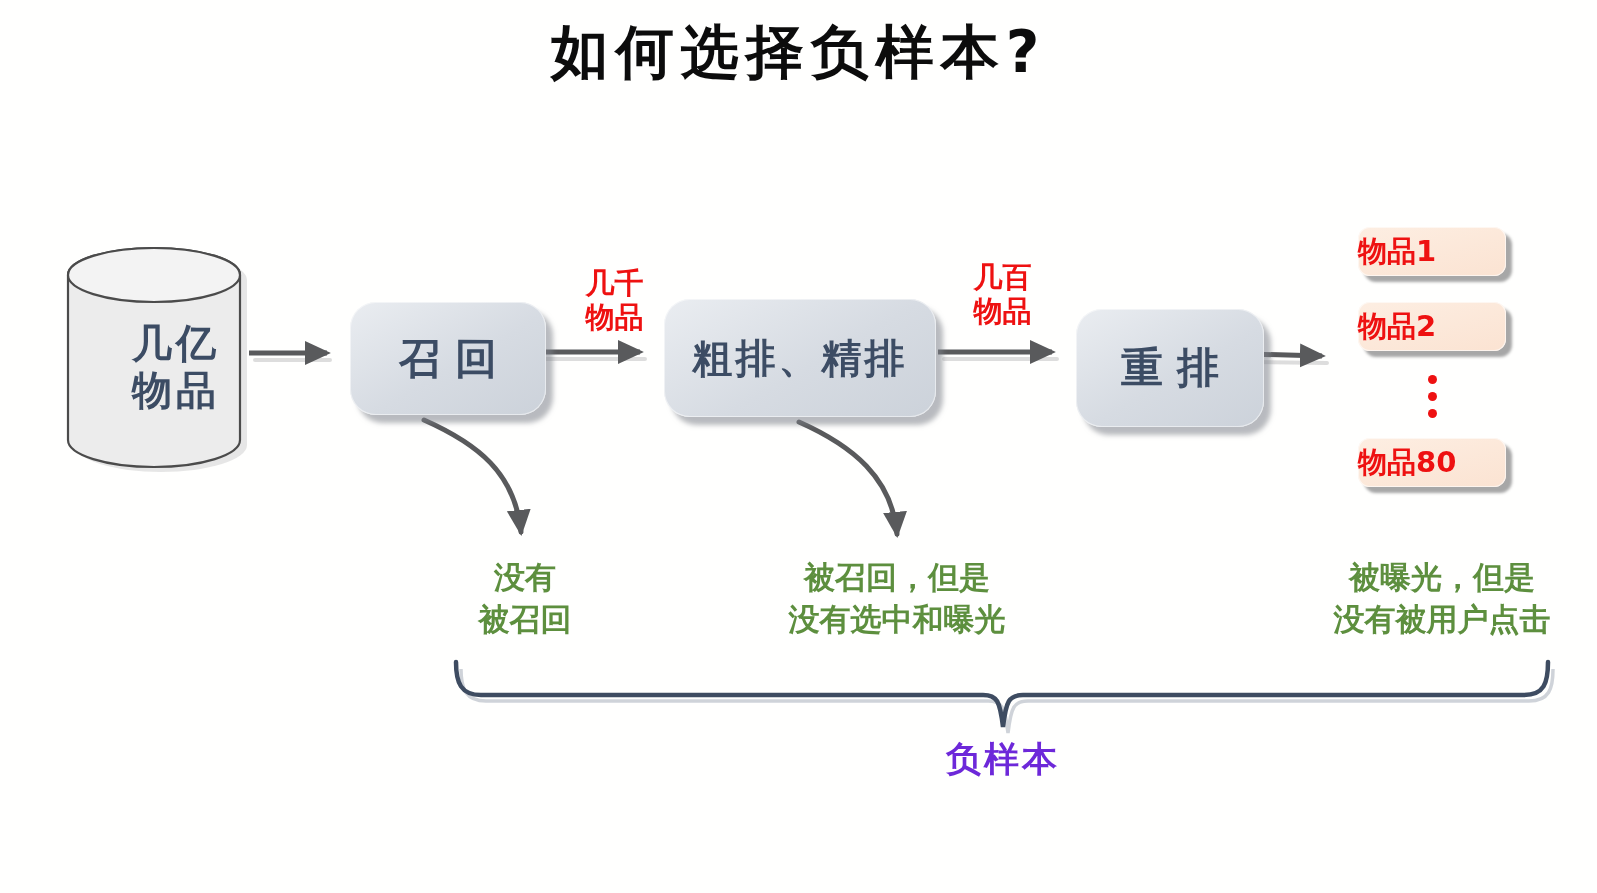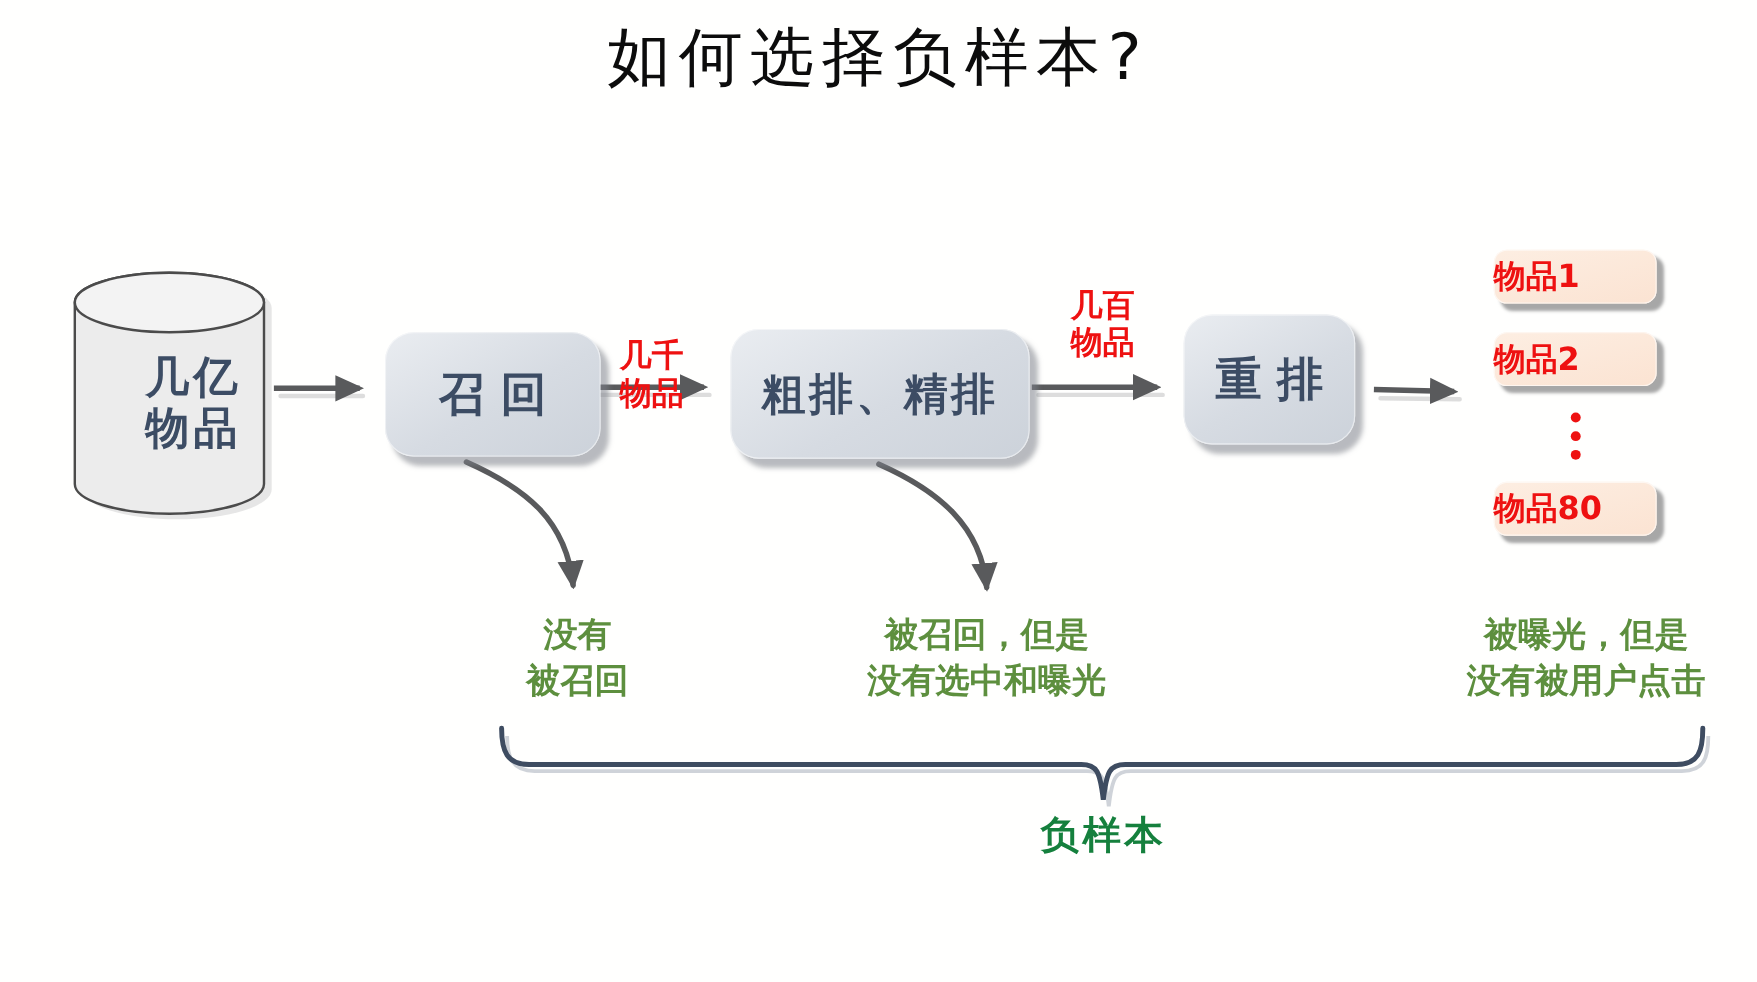"如何选择负样本?" .page-title { font-weight: 400 -> 700 }
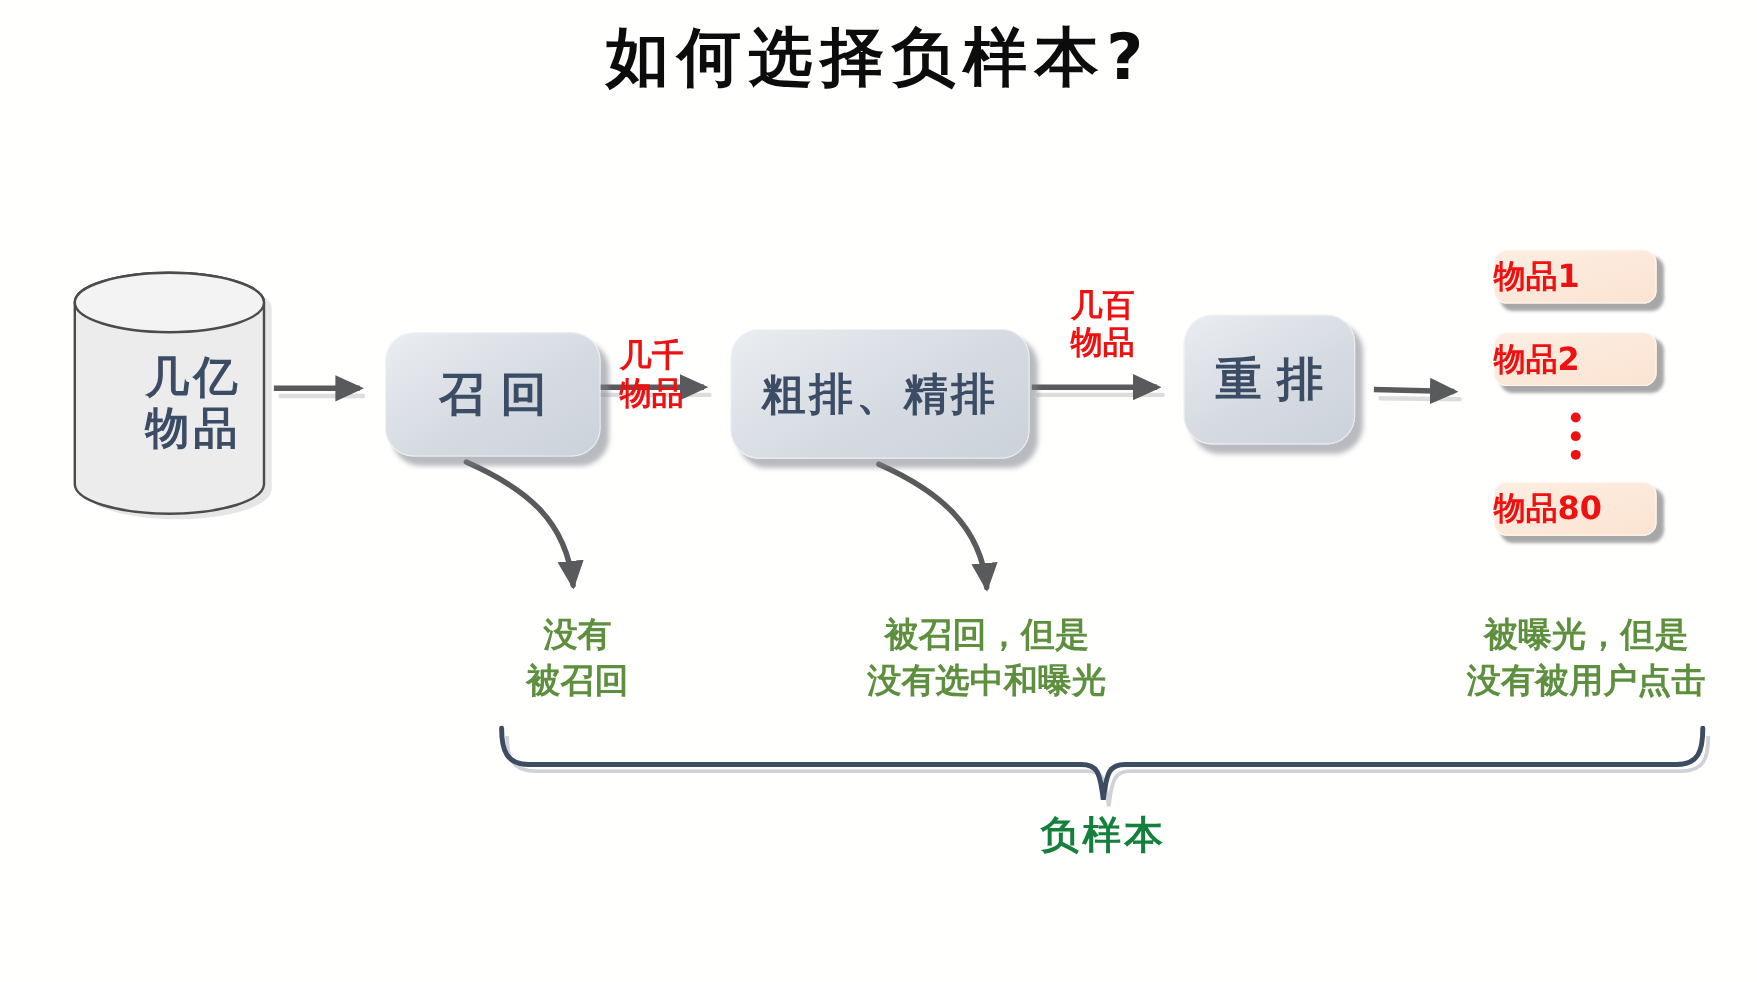"几千" #edge-thousands { left: 530px -> 552px; margin-top: 40px -> none }
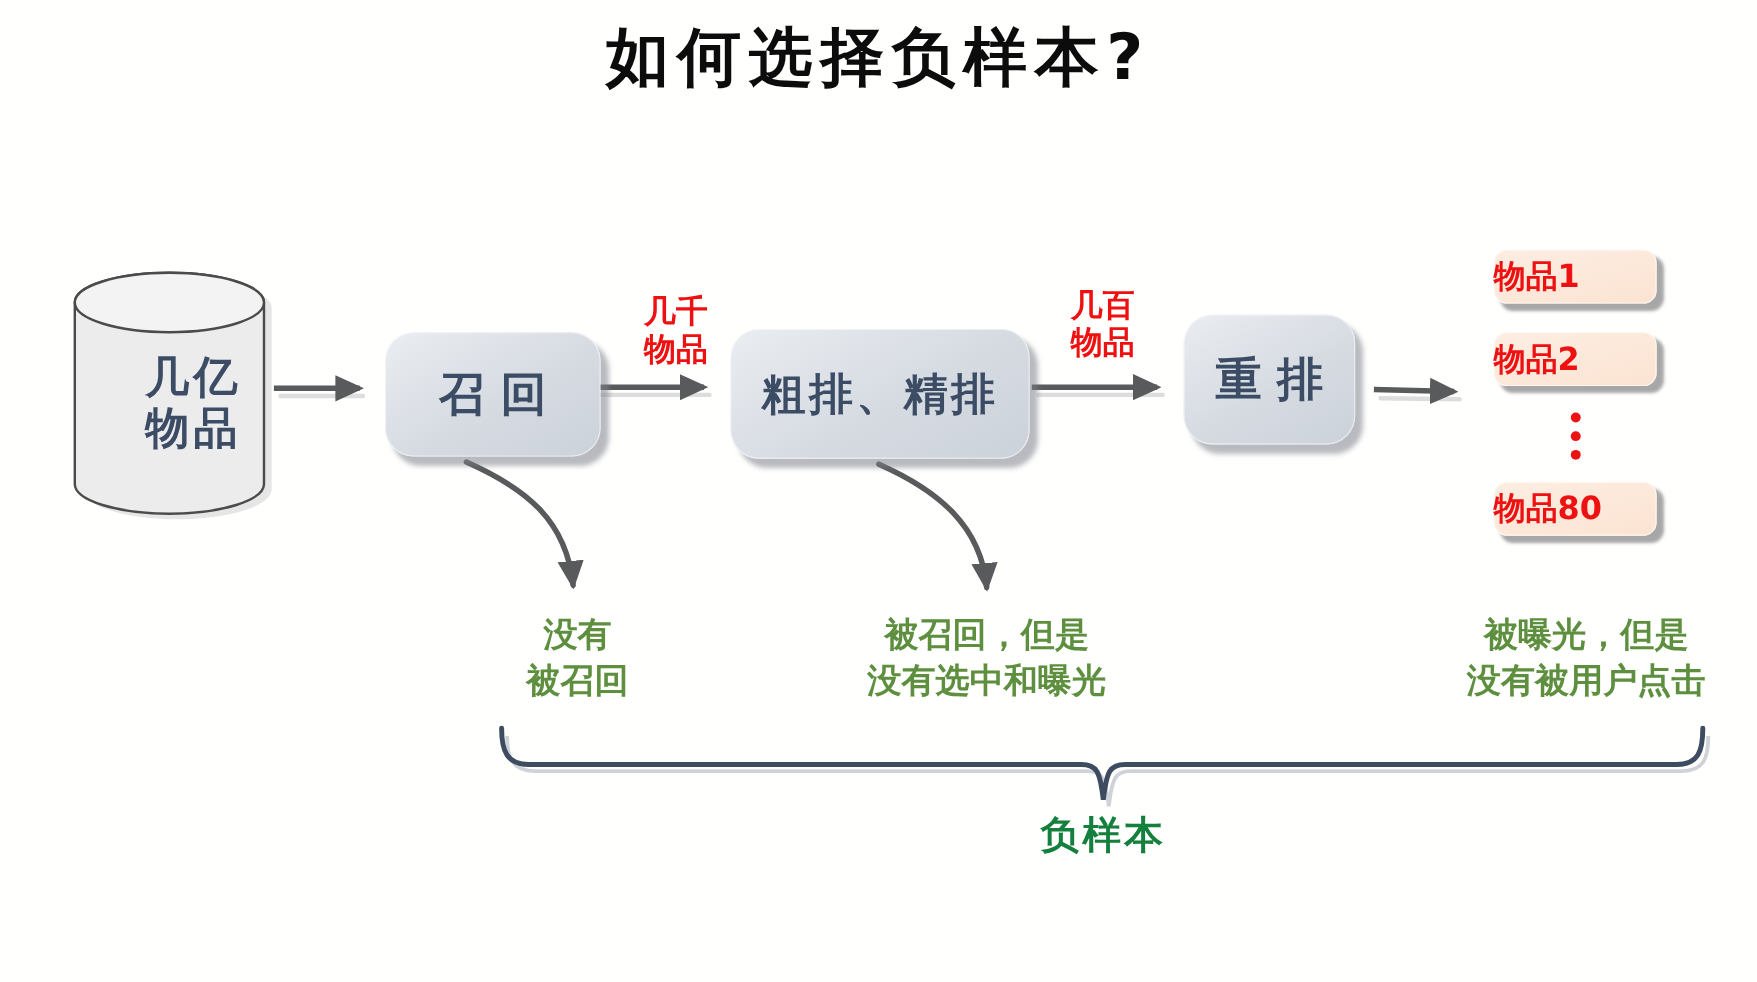"重排" #box-rerank { top: 286px -> 309px; width: 156px -> 188px }
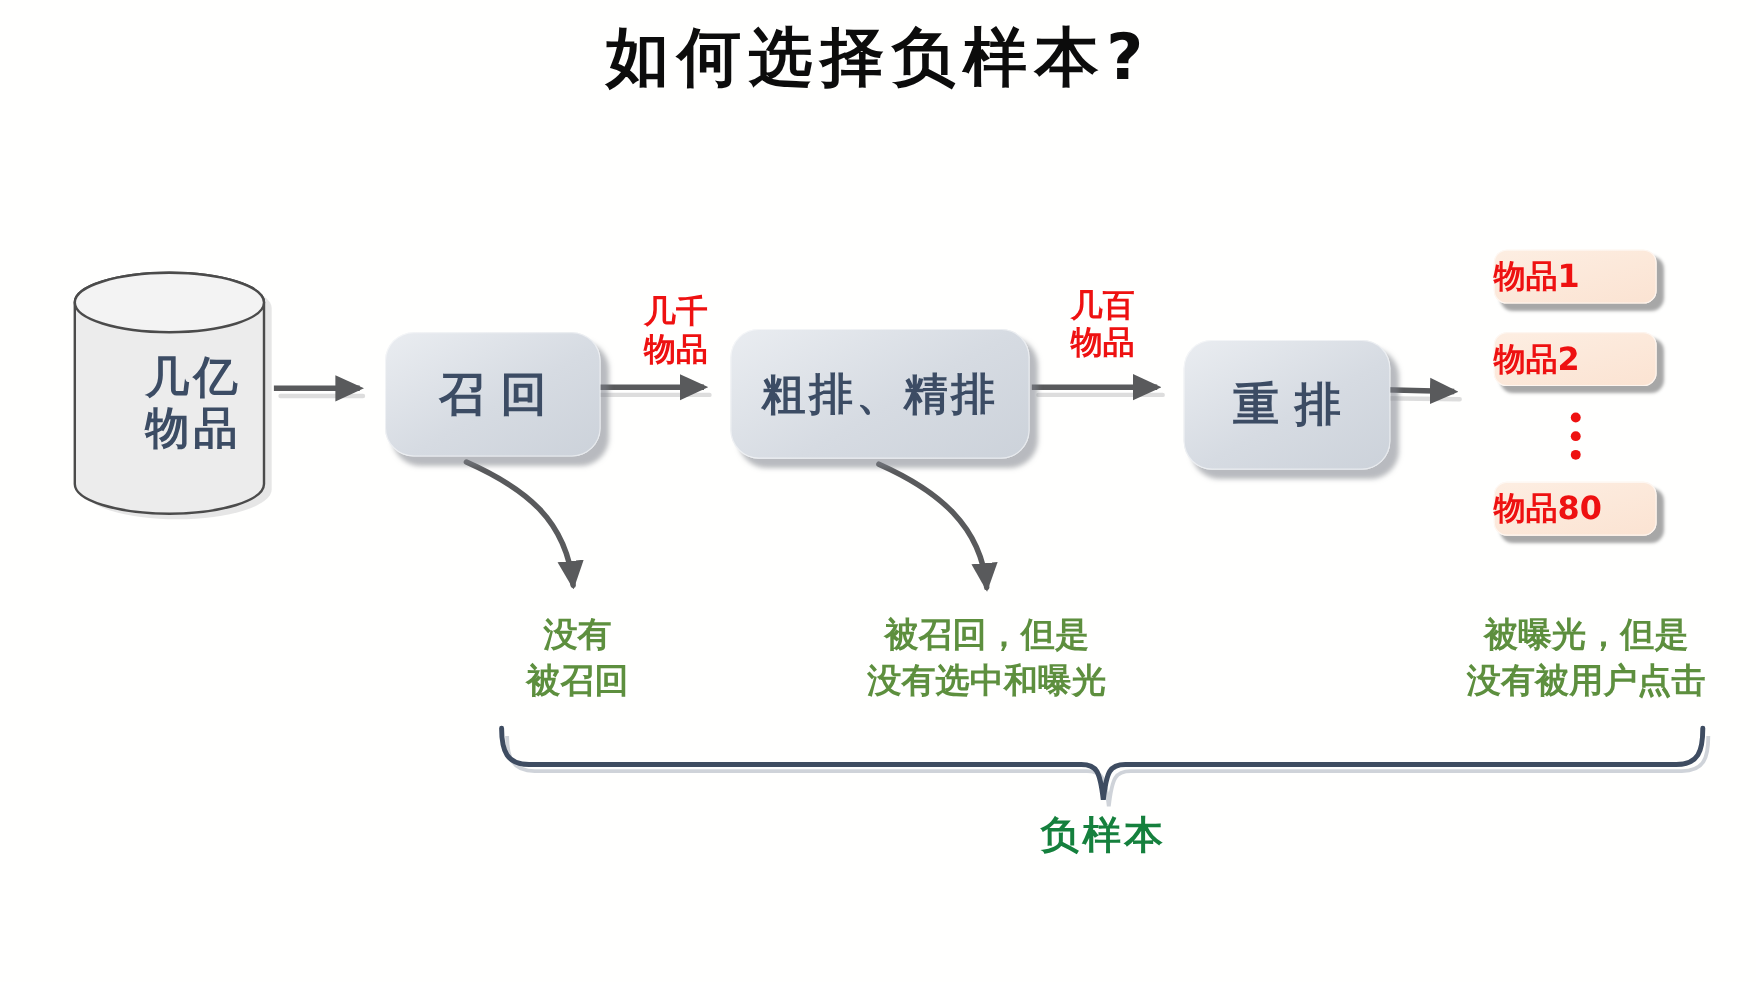"负样本" .brace-label { color: #15803d -> #6d28d9 }
